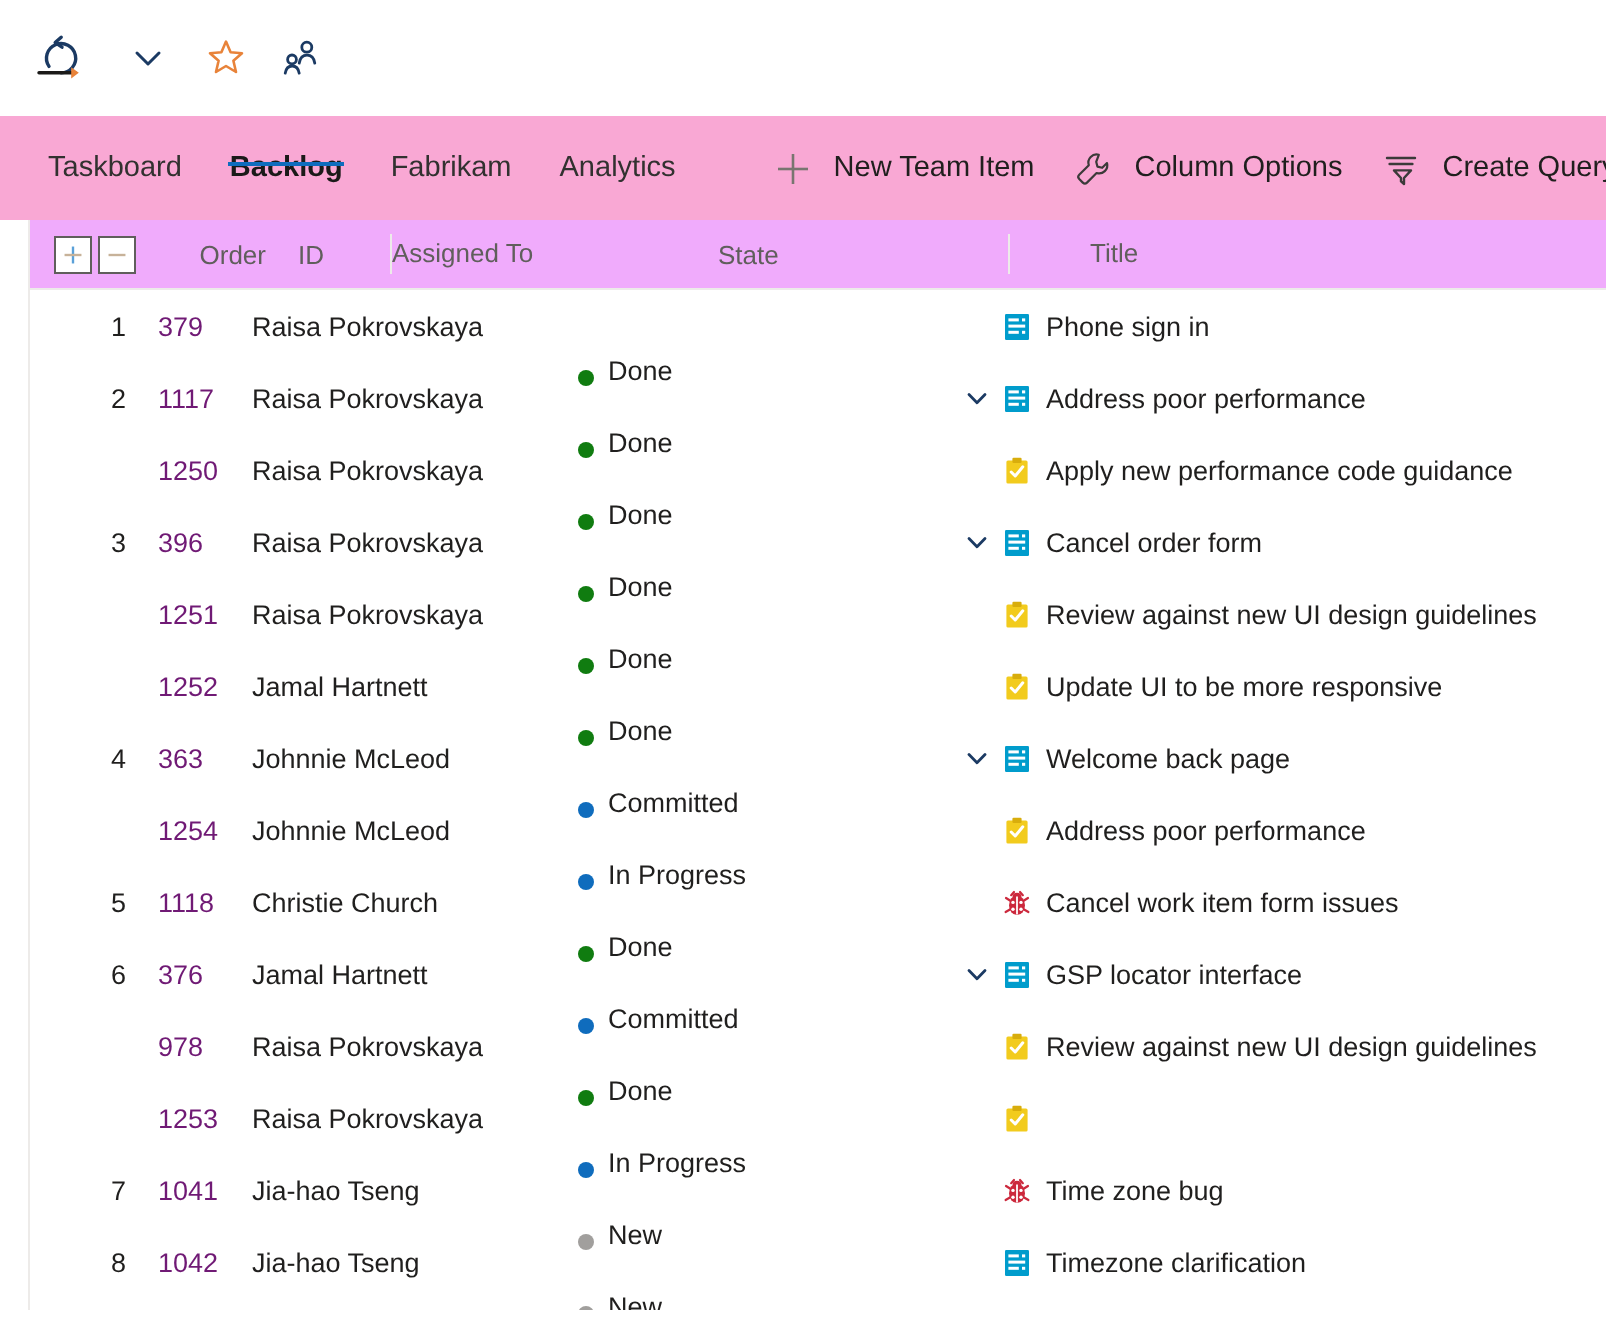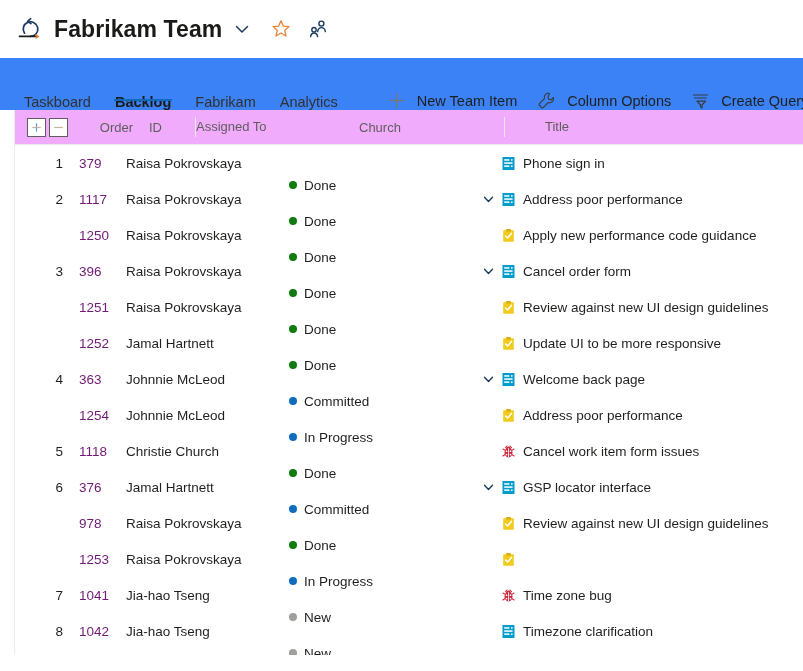"Fabrikam Team" div.page-title { html: <div>Fabrikam Team</div> -> none }
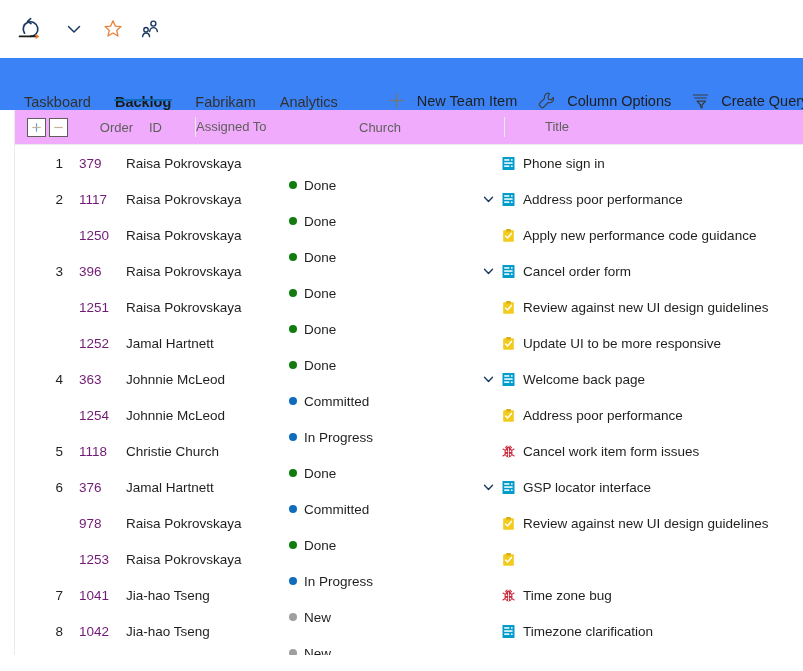"Taskboard" .cmdbar { align-items: flex-end -> center; background: #3b82f6 -> #f9a8d4 }
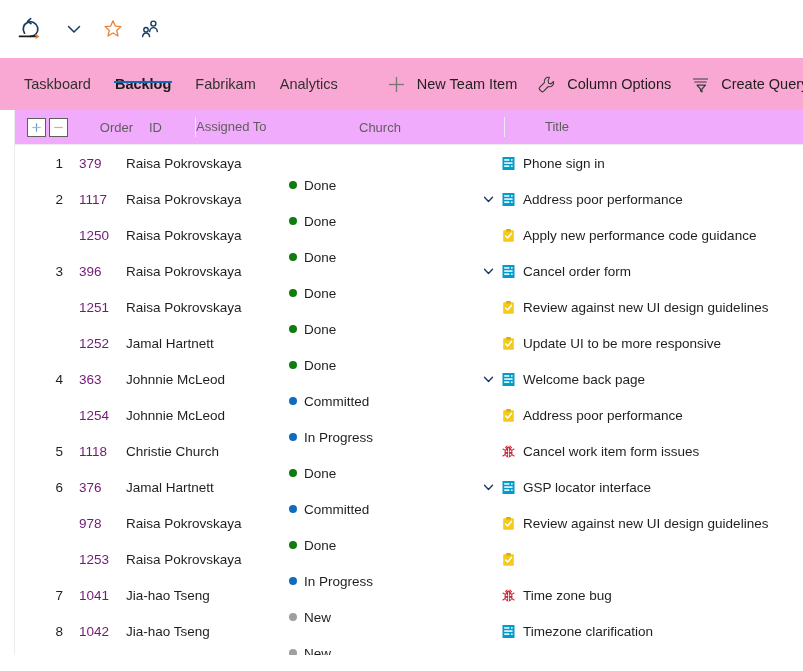"Church" div.col-state { text: Church -> State }
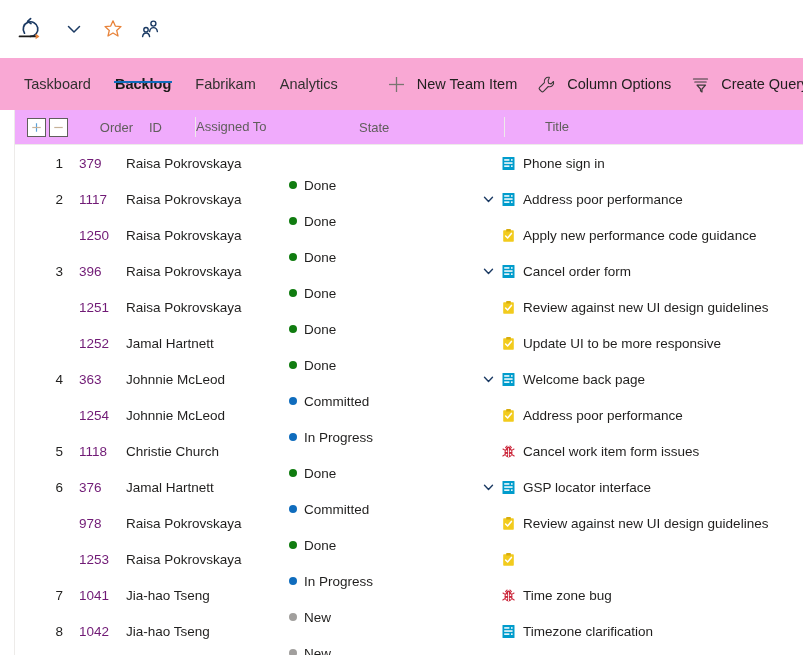"Done" .state-cell { align-items: center -> flex-end }
